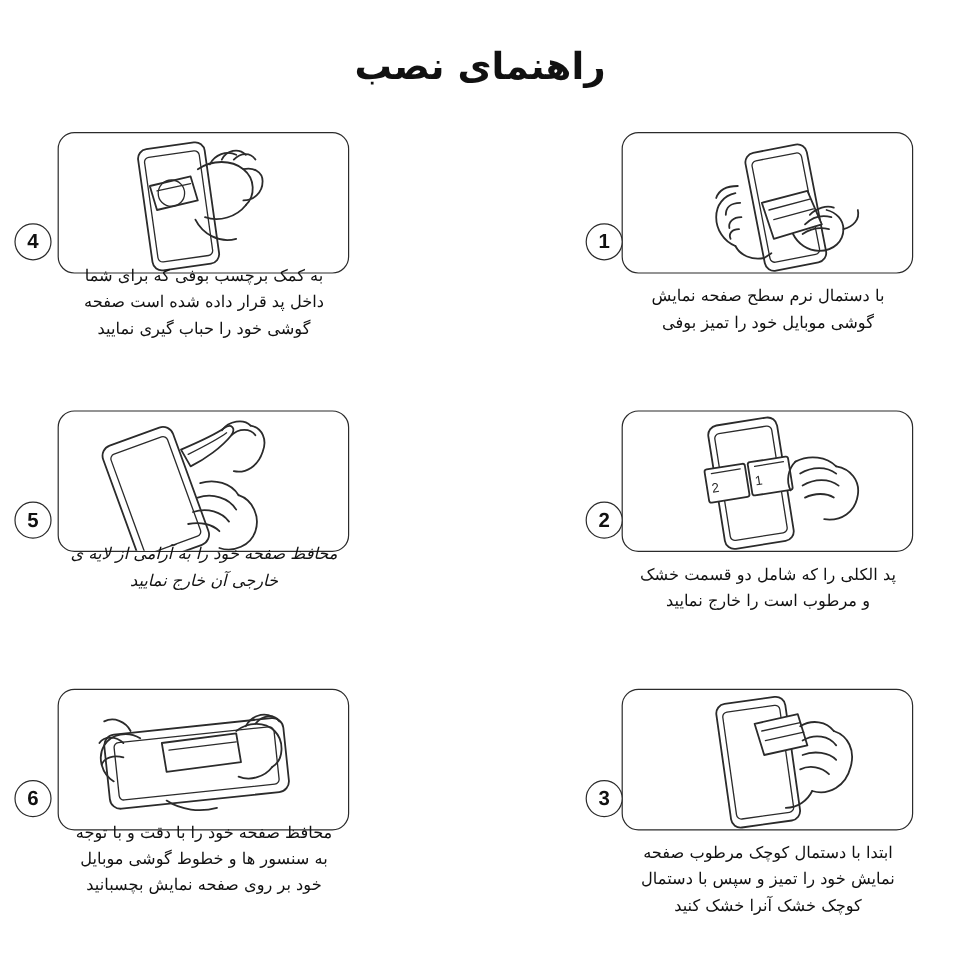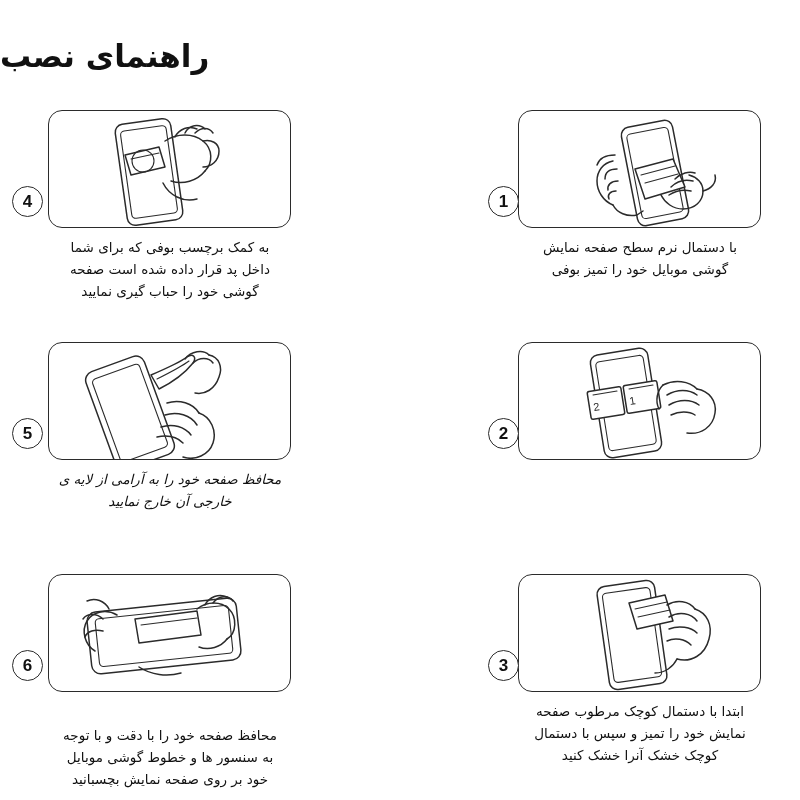"راهنمای نصب" .title { text-align: left -> center }
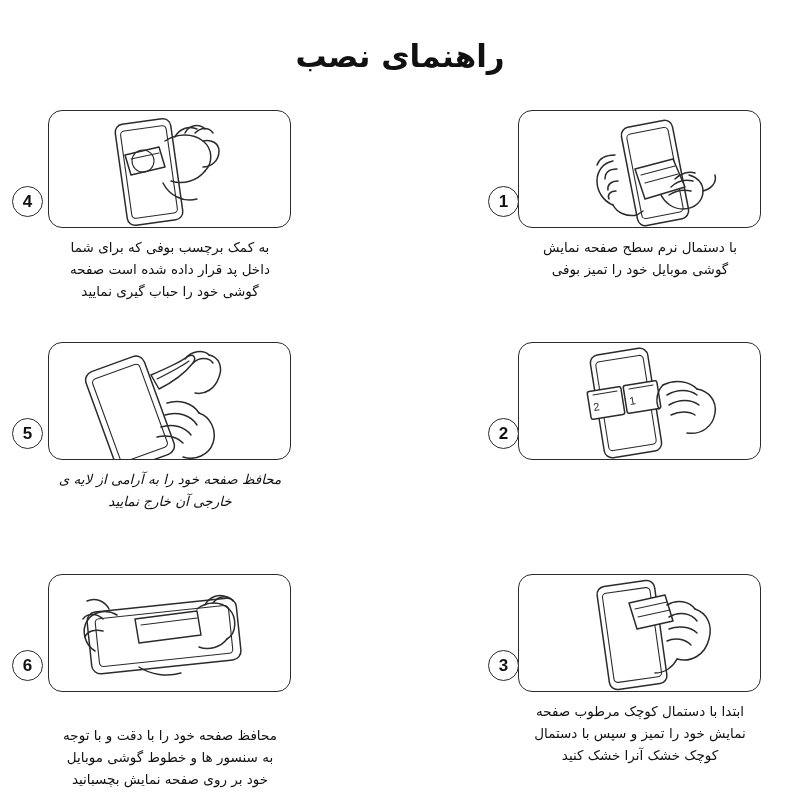"به کمک برچسب بوفی که" .cell.left .caption { top: 137px -> 120px }
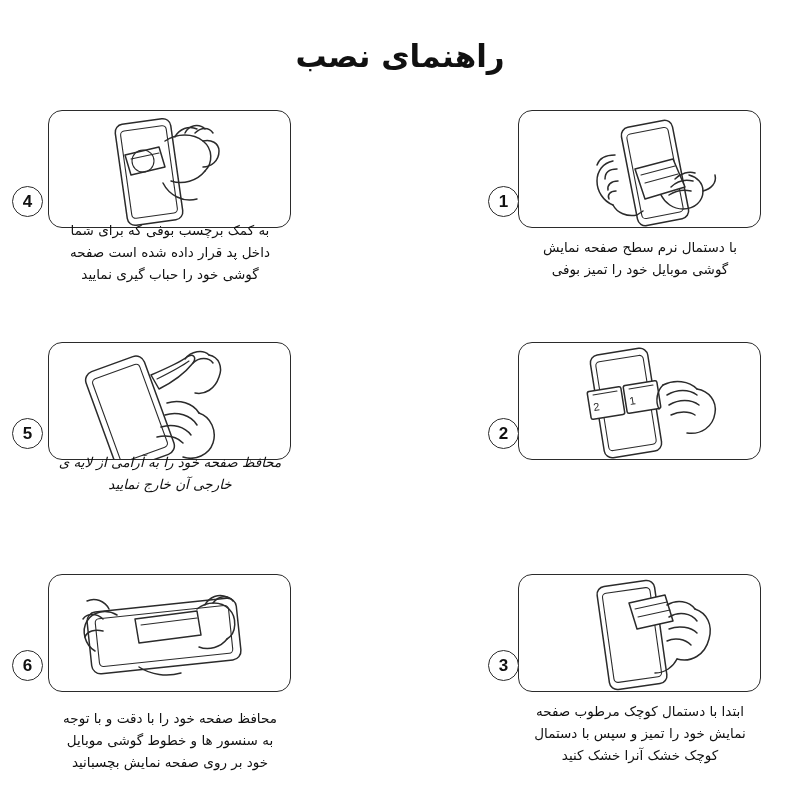"پد الکلی را که شامل" div.caption { html: none -> <div>پد الکلی را که شامل دو قسمت خشک و مرطوب است را خارج نمایید</div> }
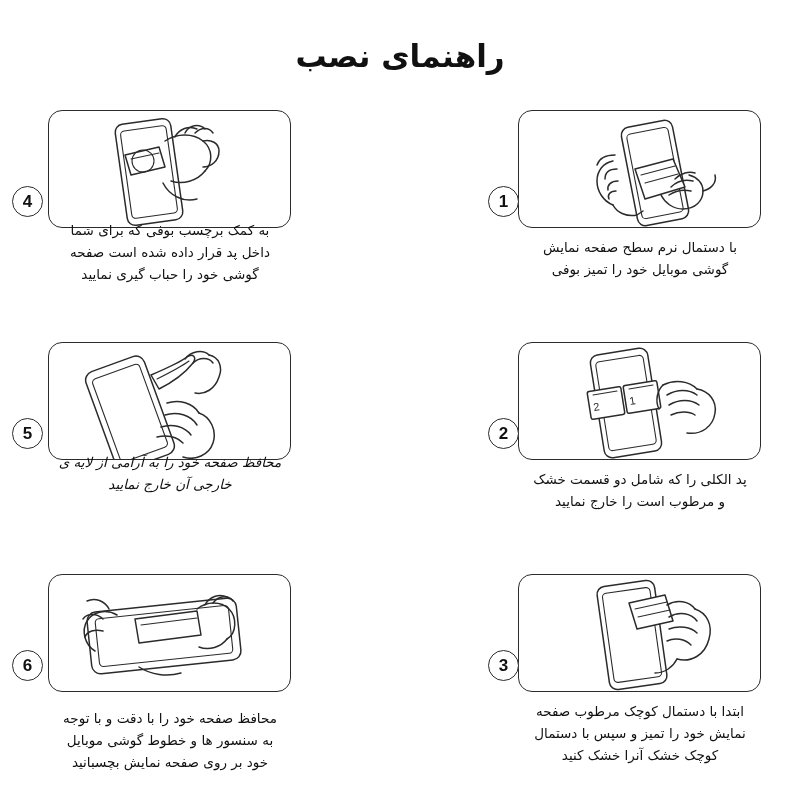"محافظ صفحه خود را با" div.caption { margin-top: 24px -> none }
